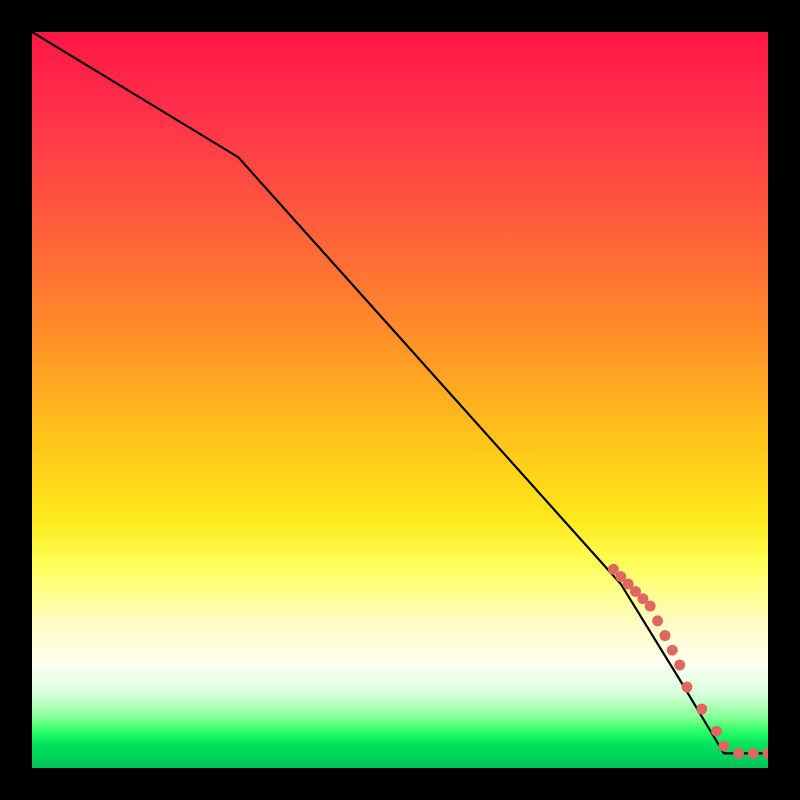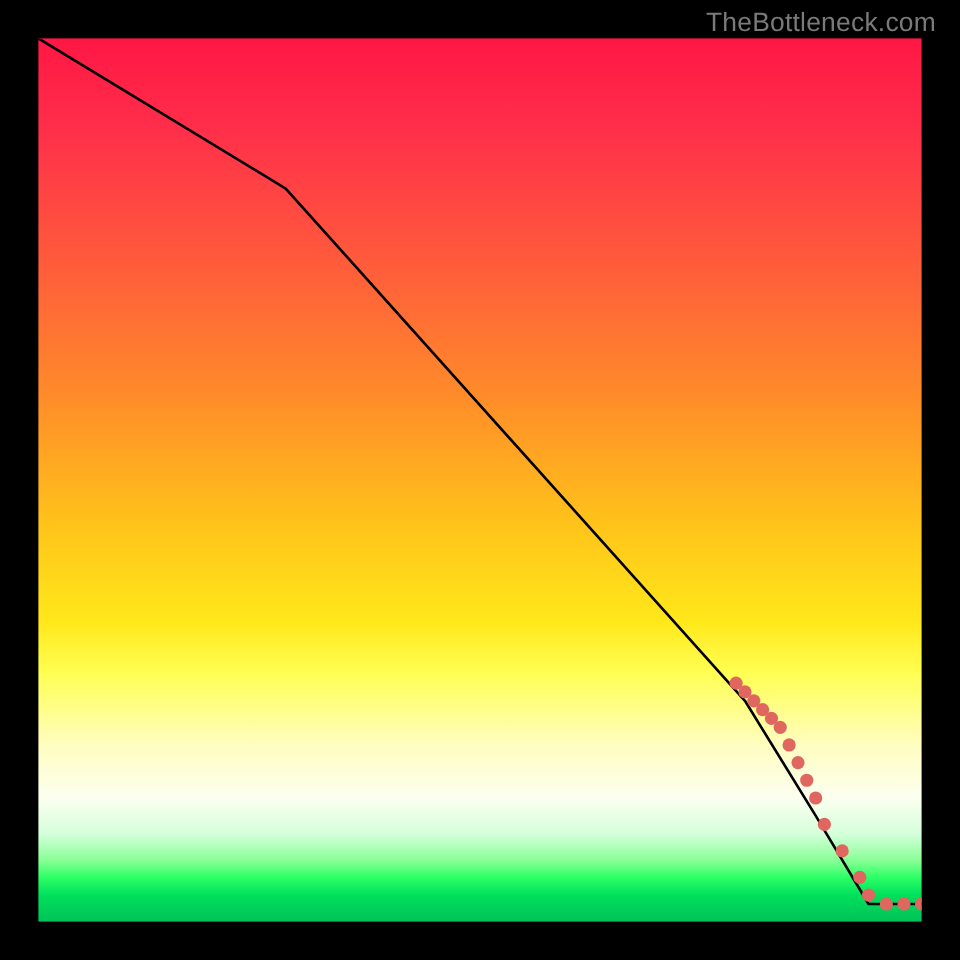"TheBottleneck.com" div.watermark { html: <div>TheBottleneck.com</div> -> none }
